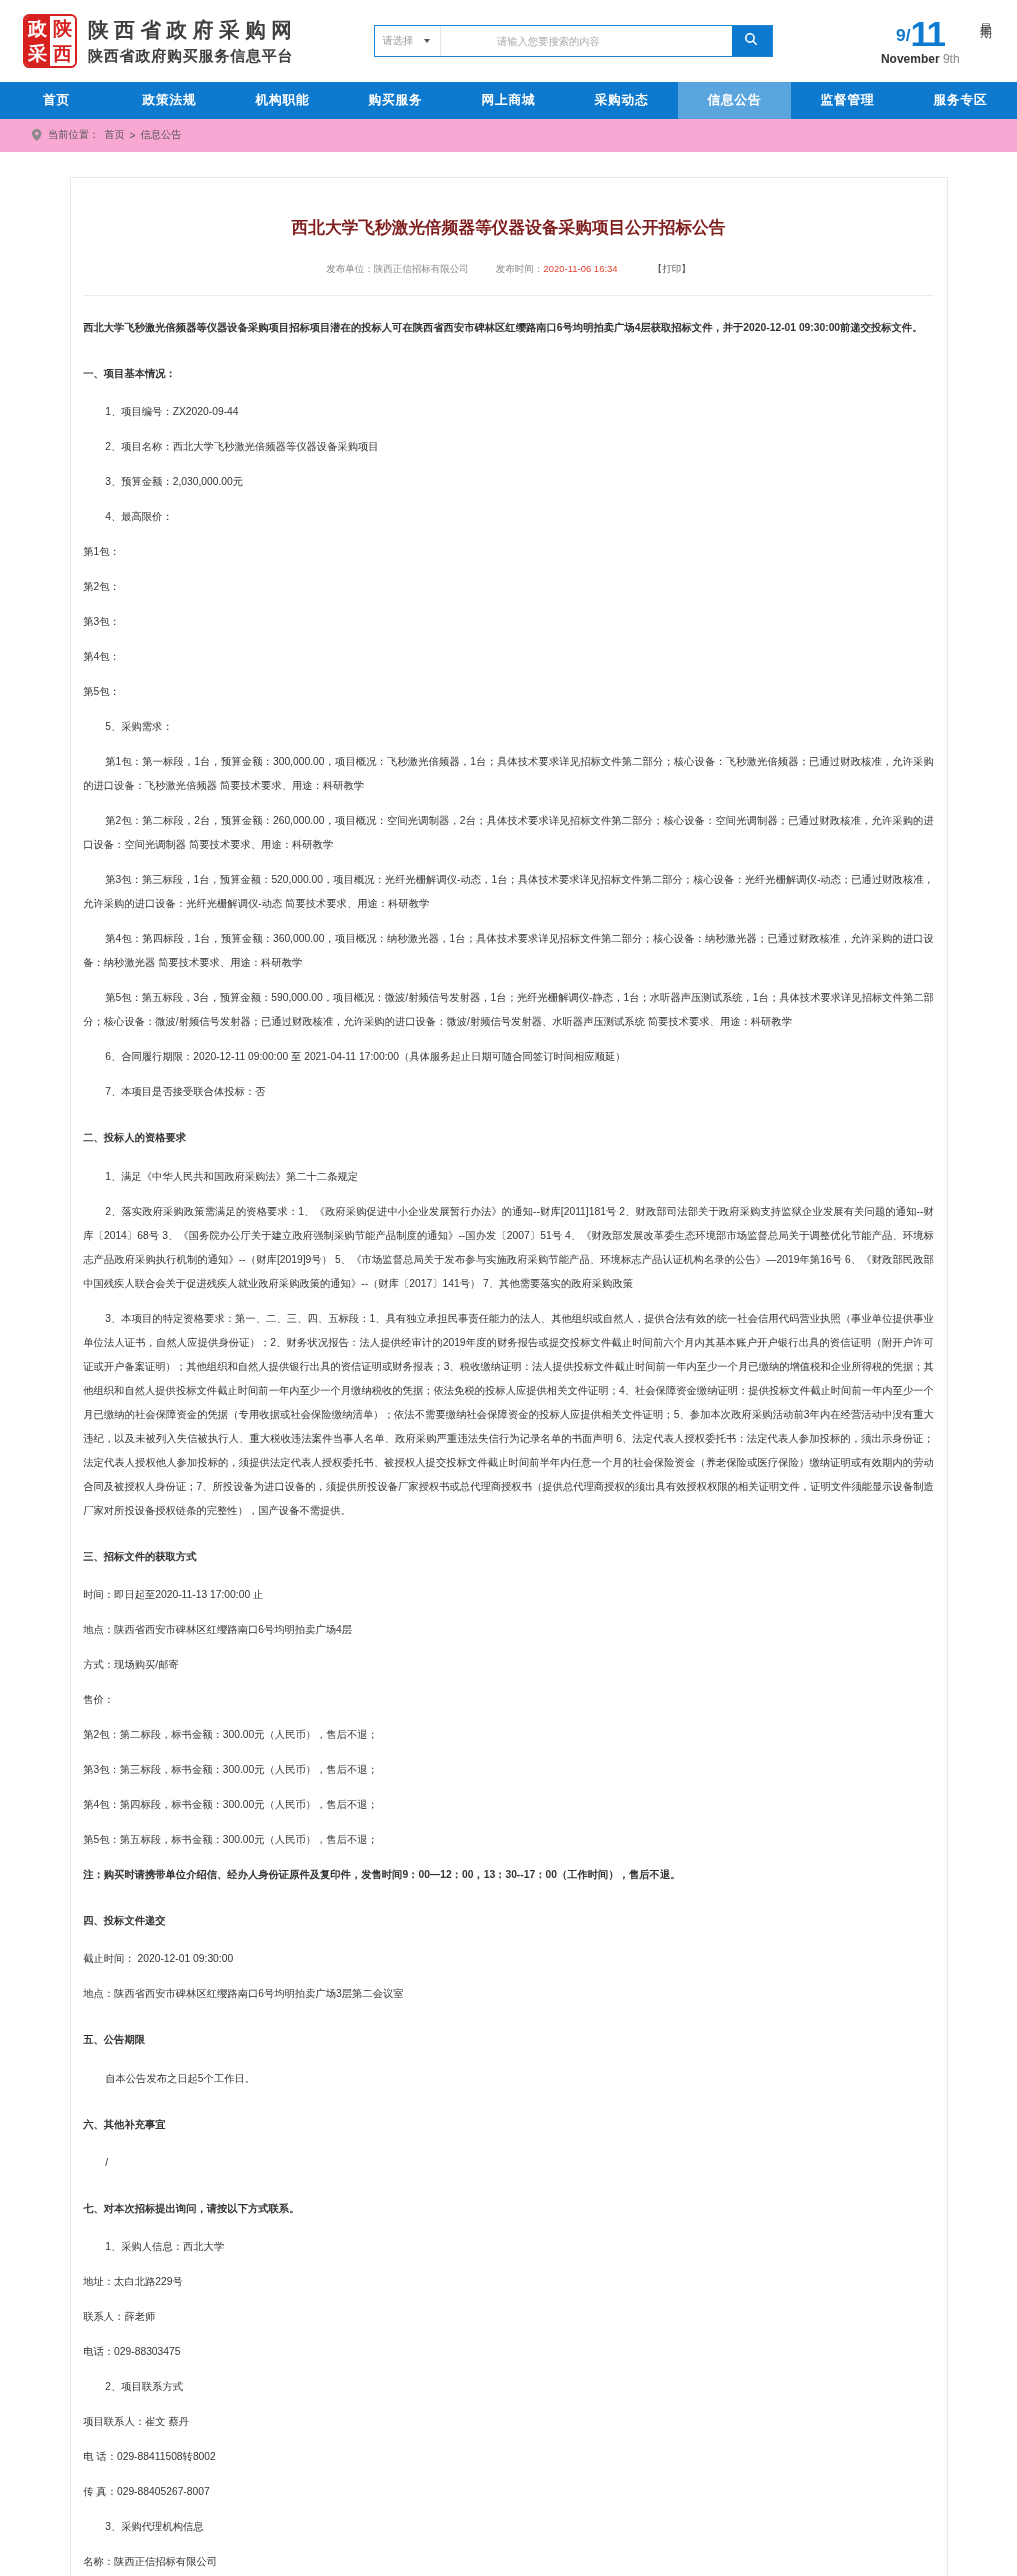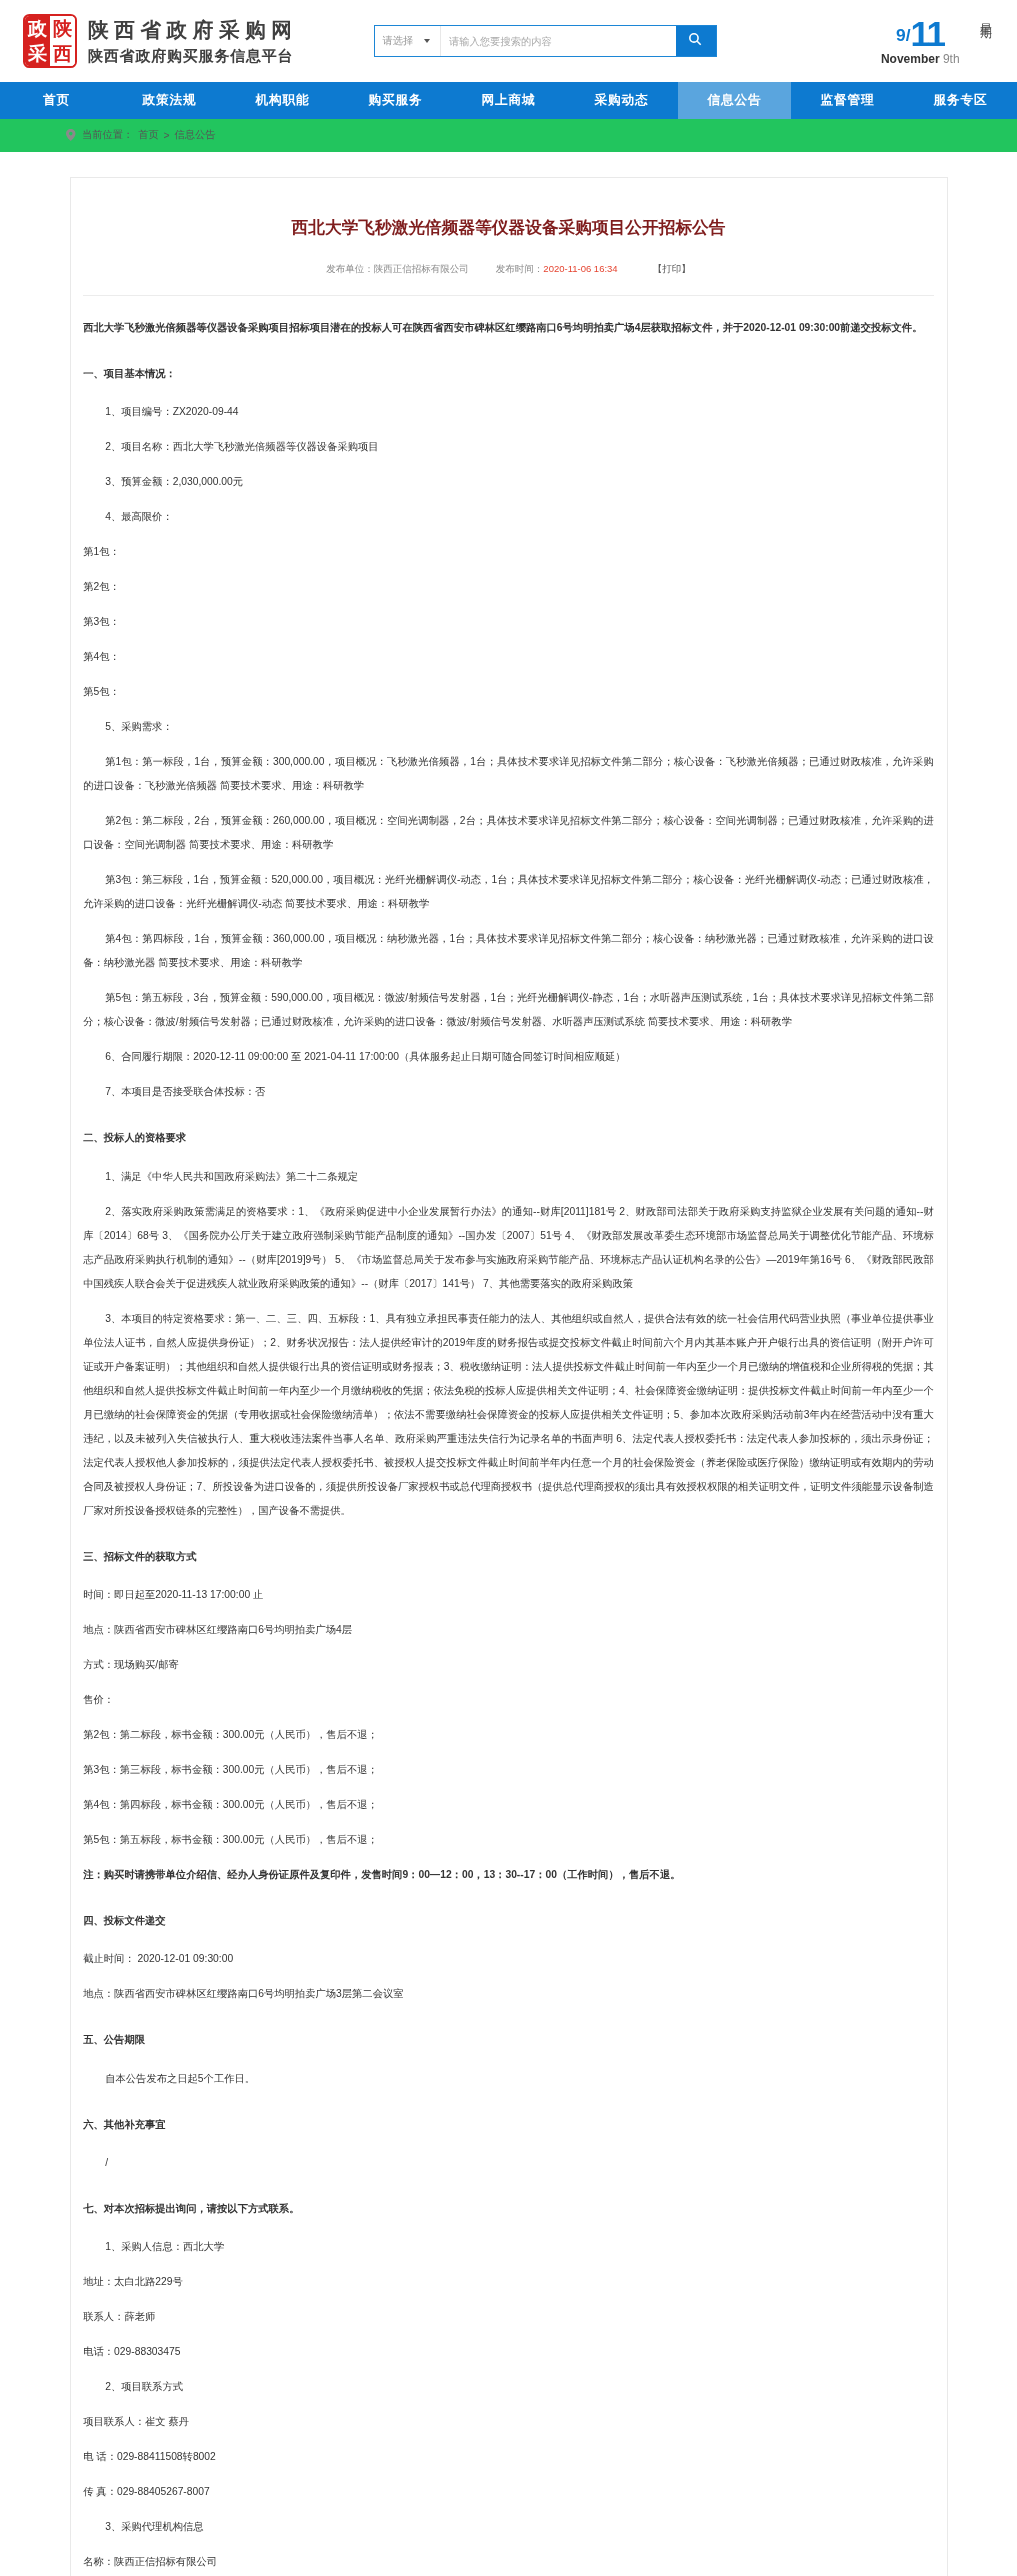"请选择" .search { width: 343px -> 399px }
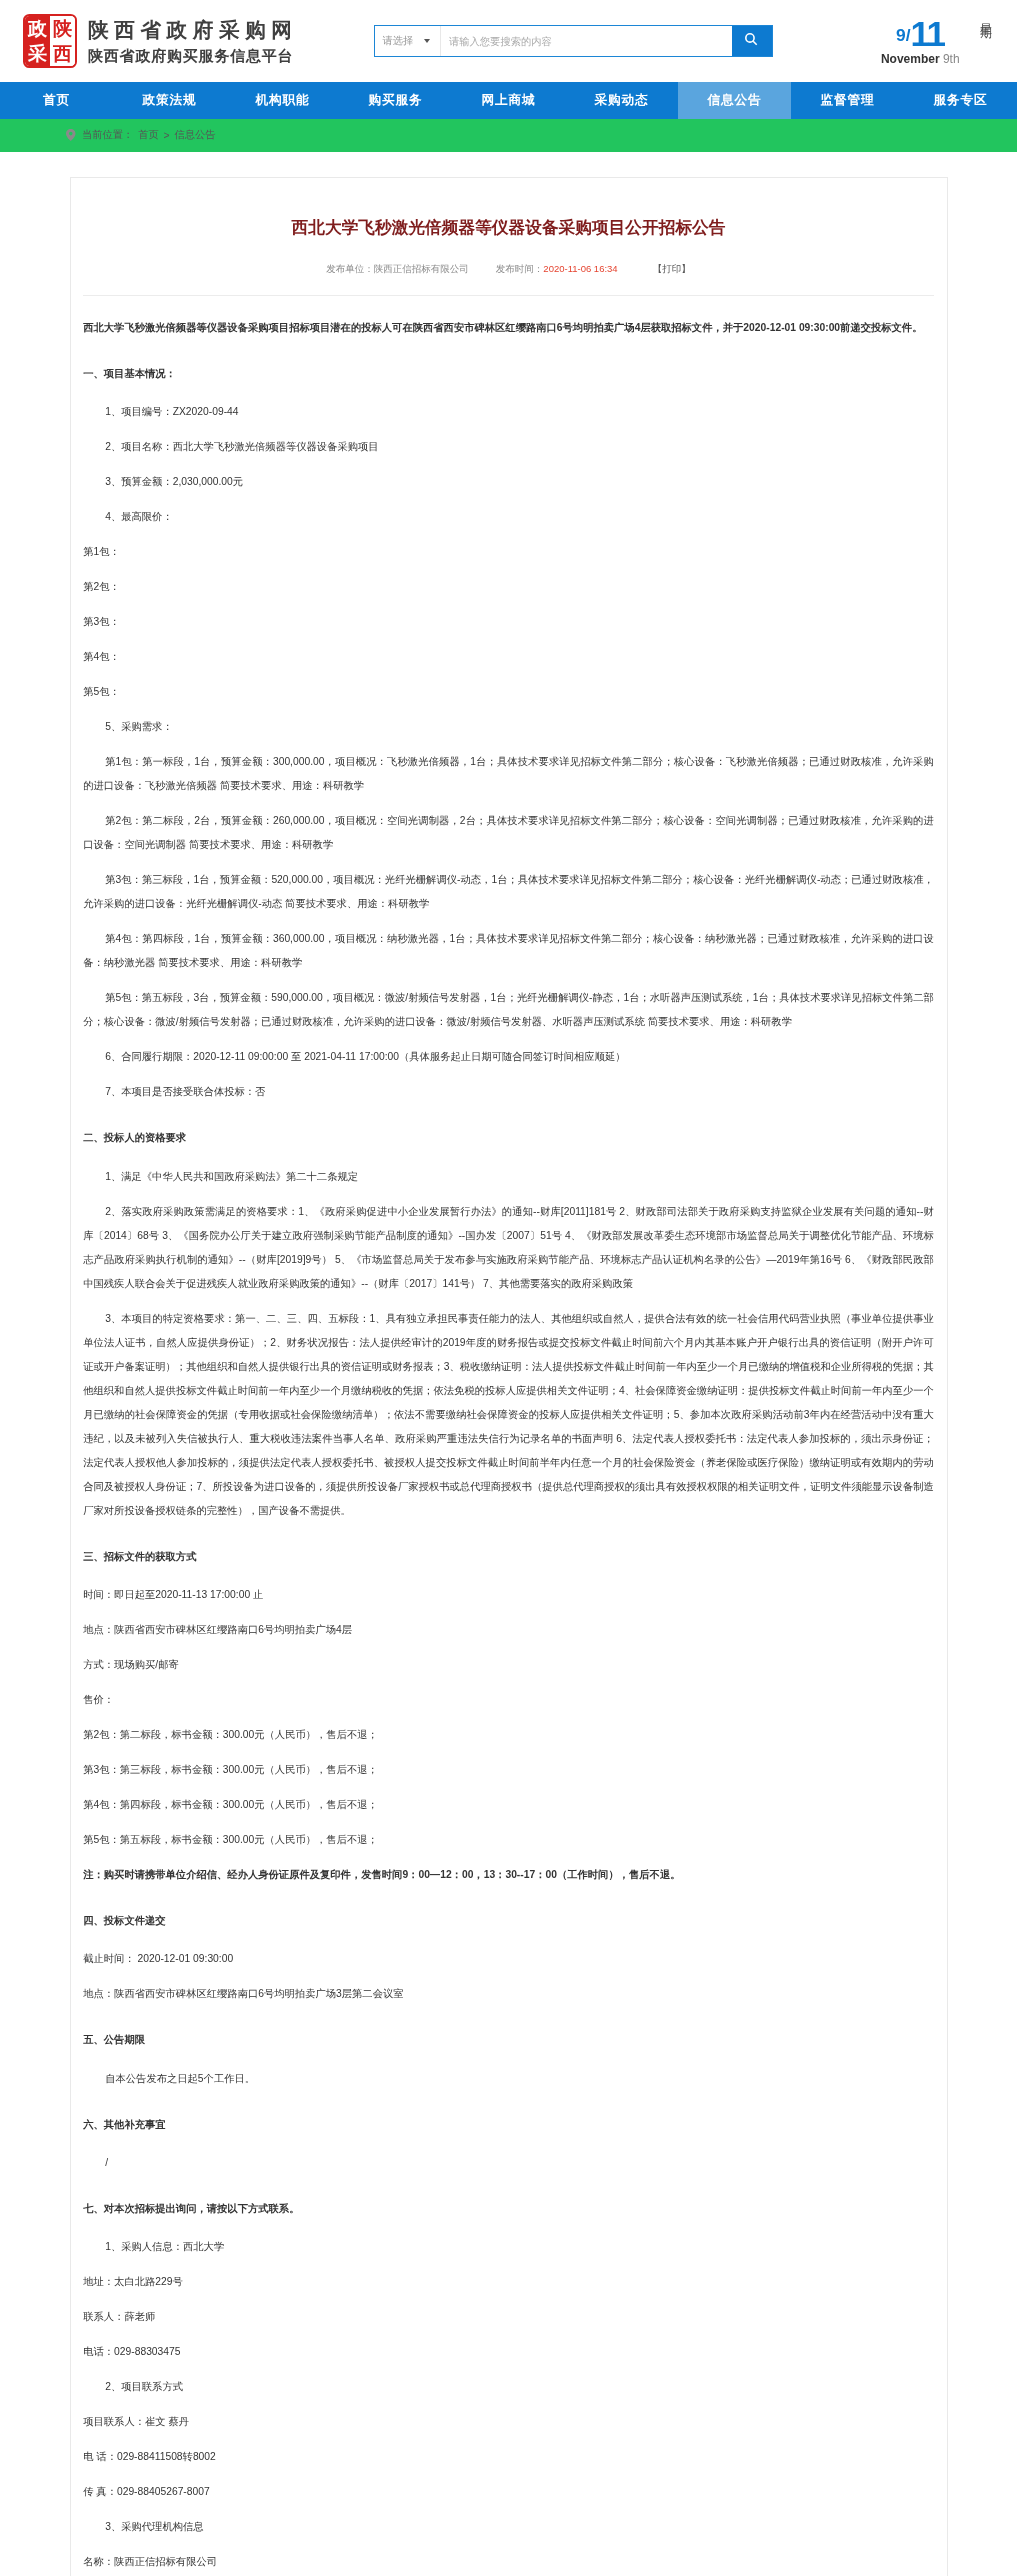"请输入您要搜索的内容" .search-input { margin-left: none -> 48px }
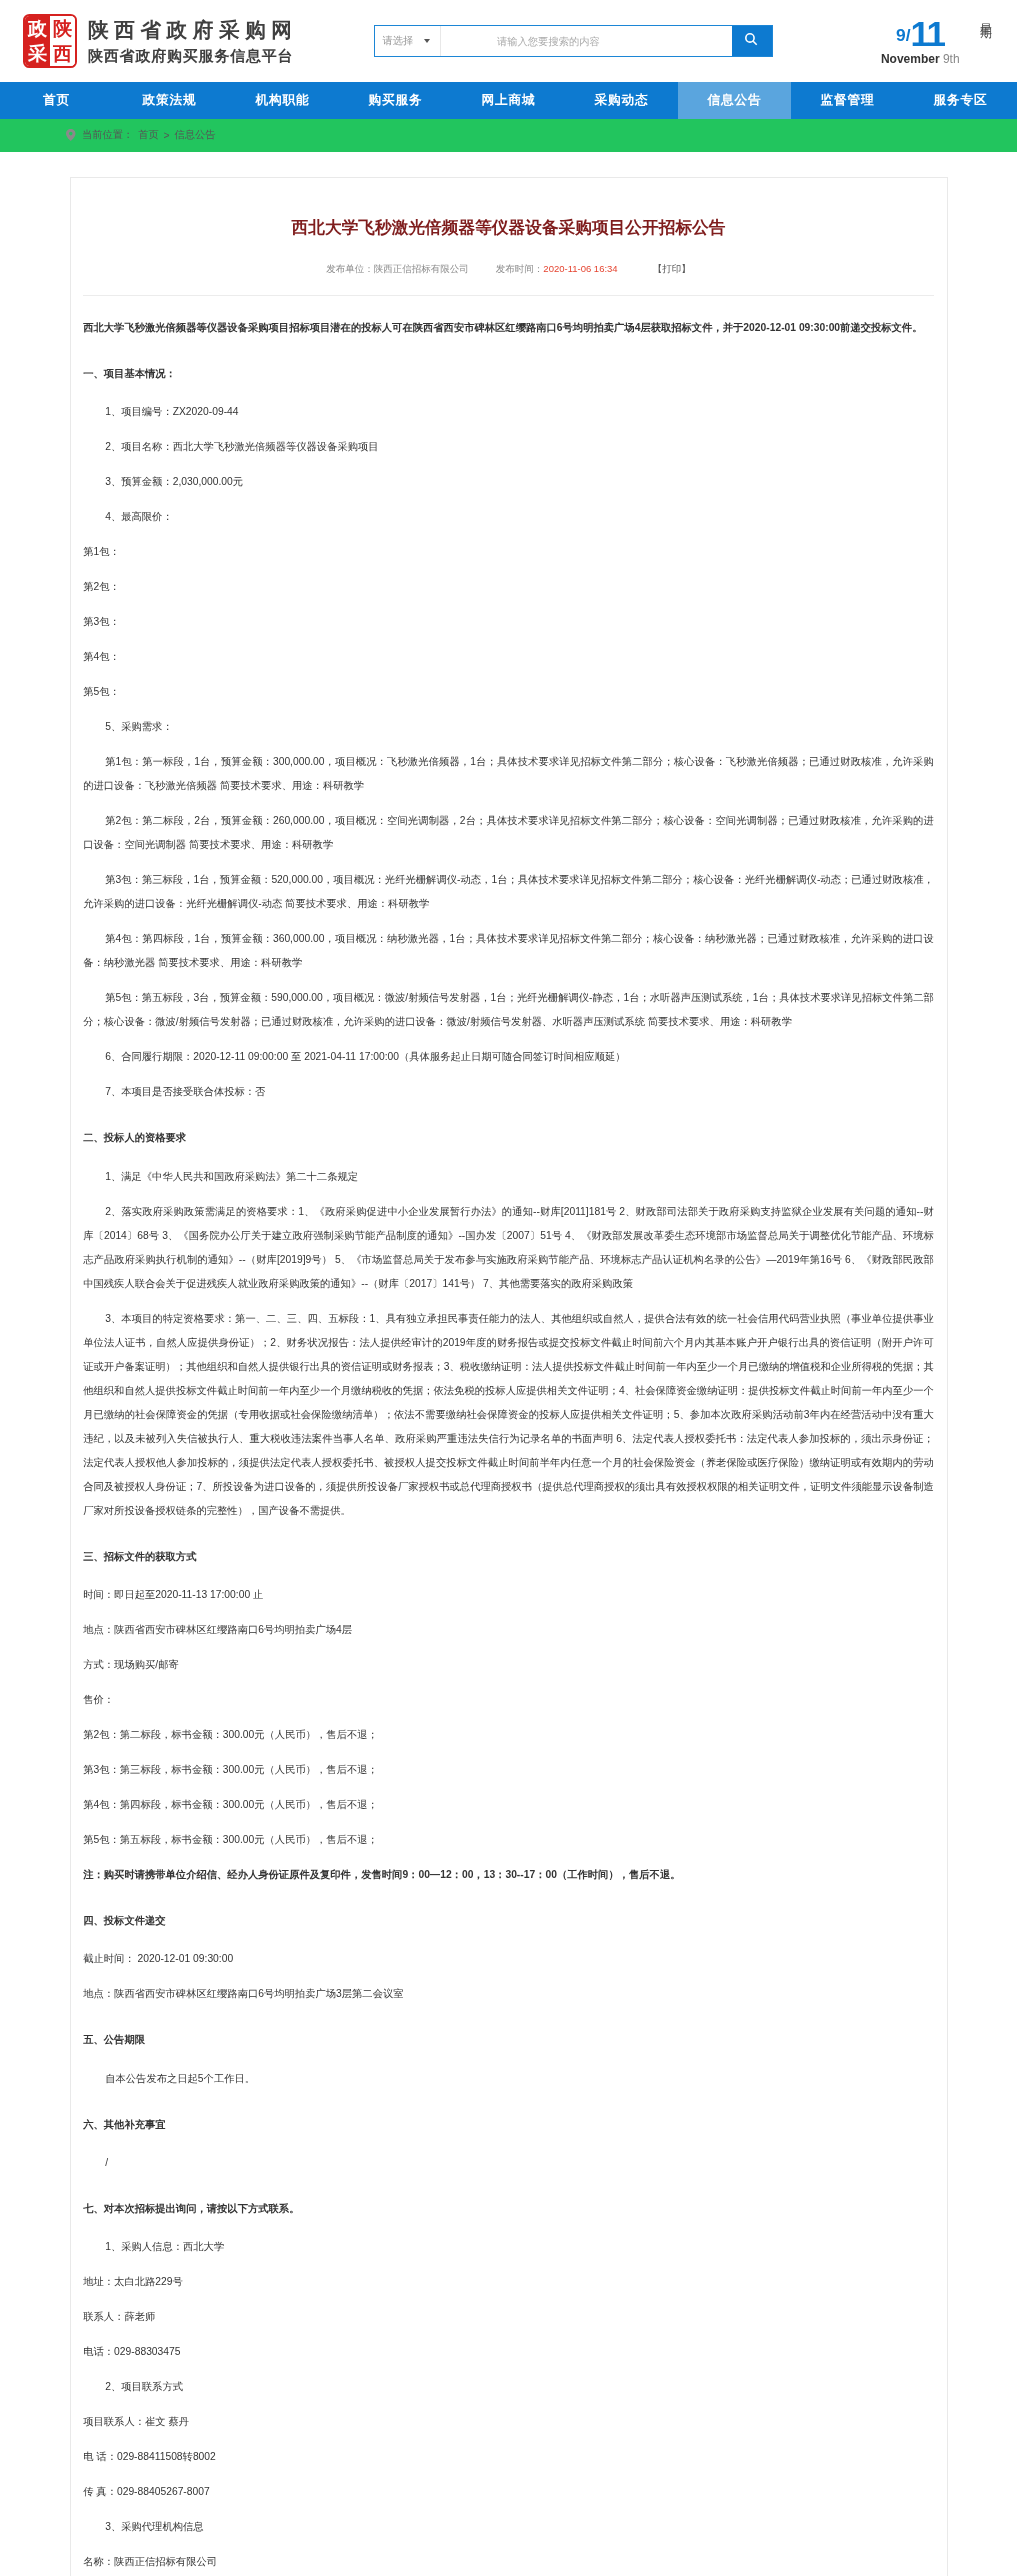"当前位置：" .breadcrumb-bar { background: #22c55e -> #f9a8d4; padding-left: 66px -> 32px }
